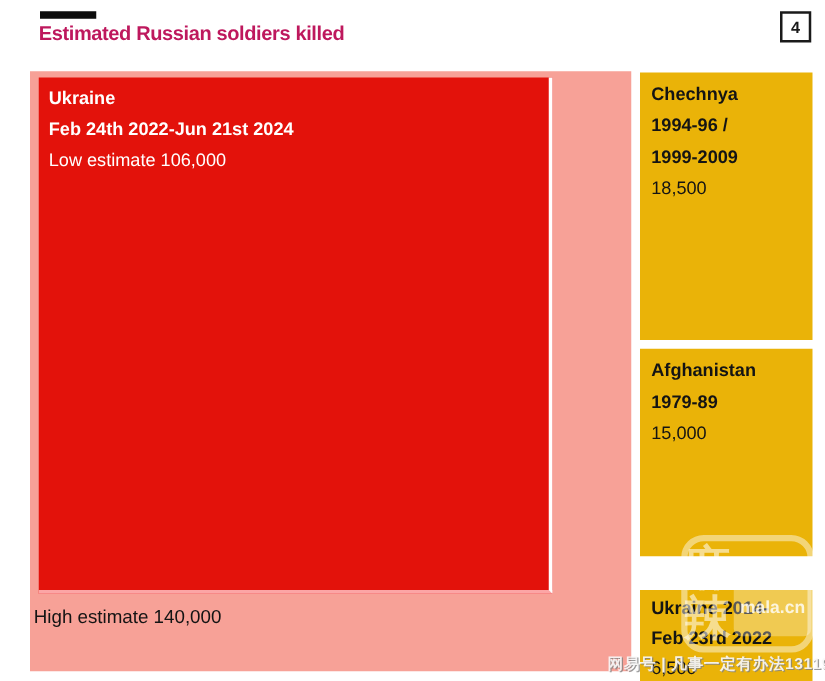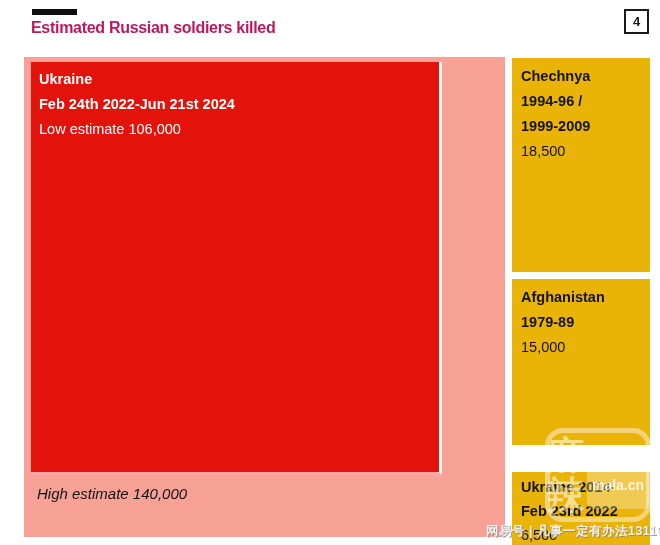"High estimate 140,000" .high-label { font-style: italic -> none; left: 13px -> 3px }
